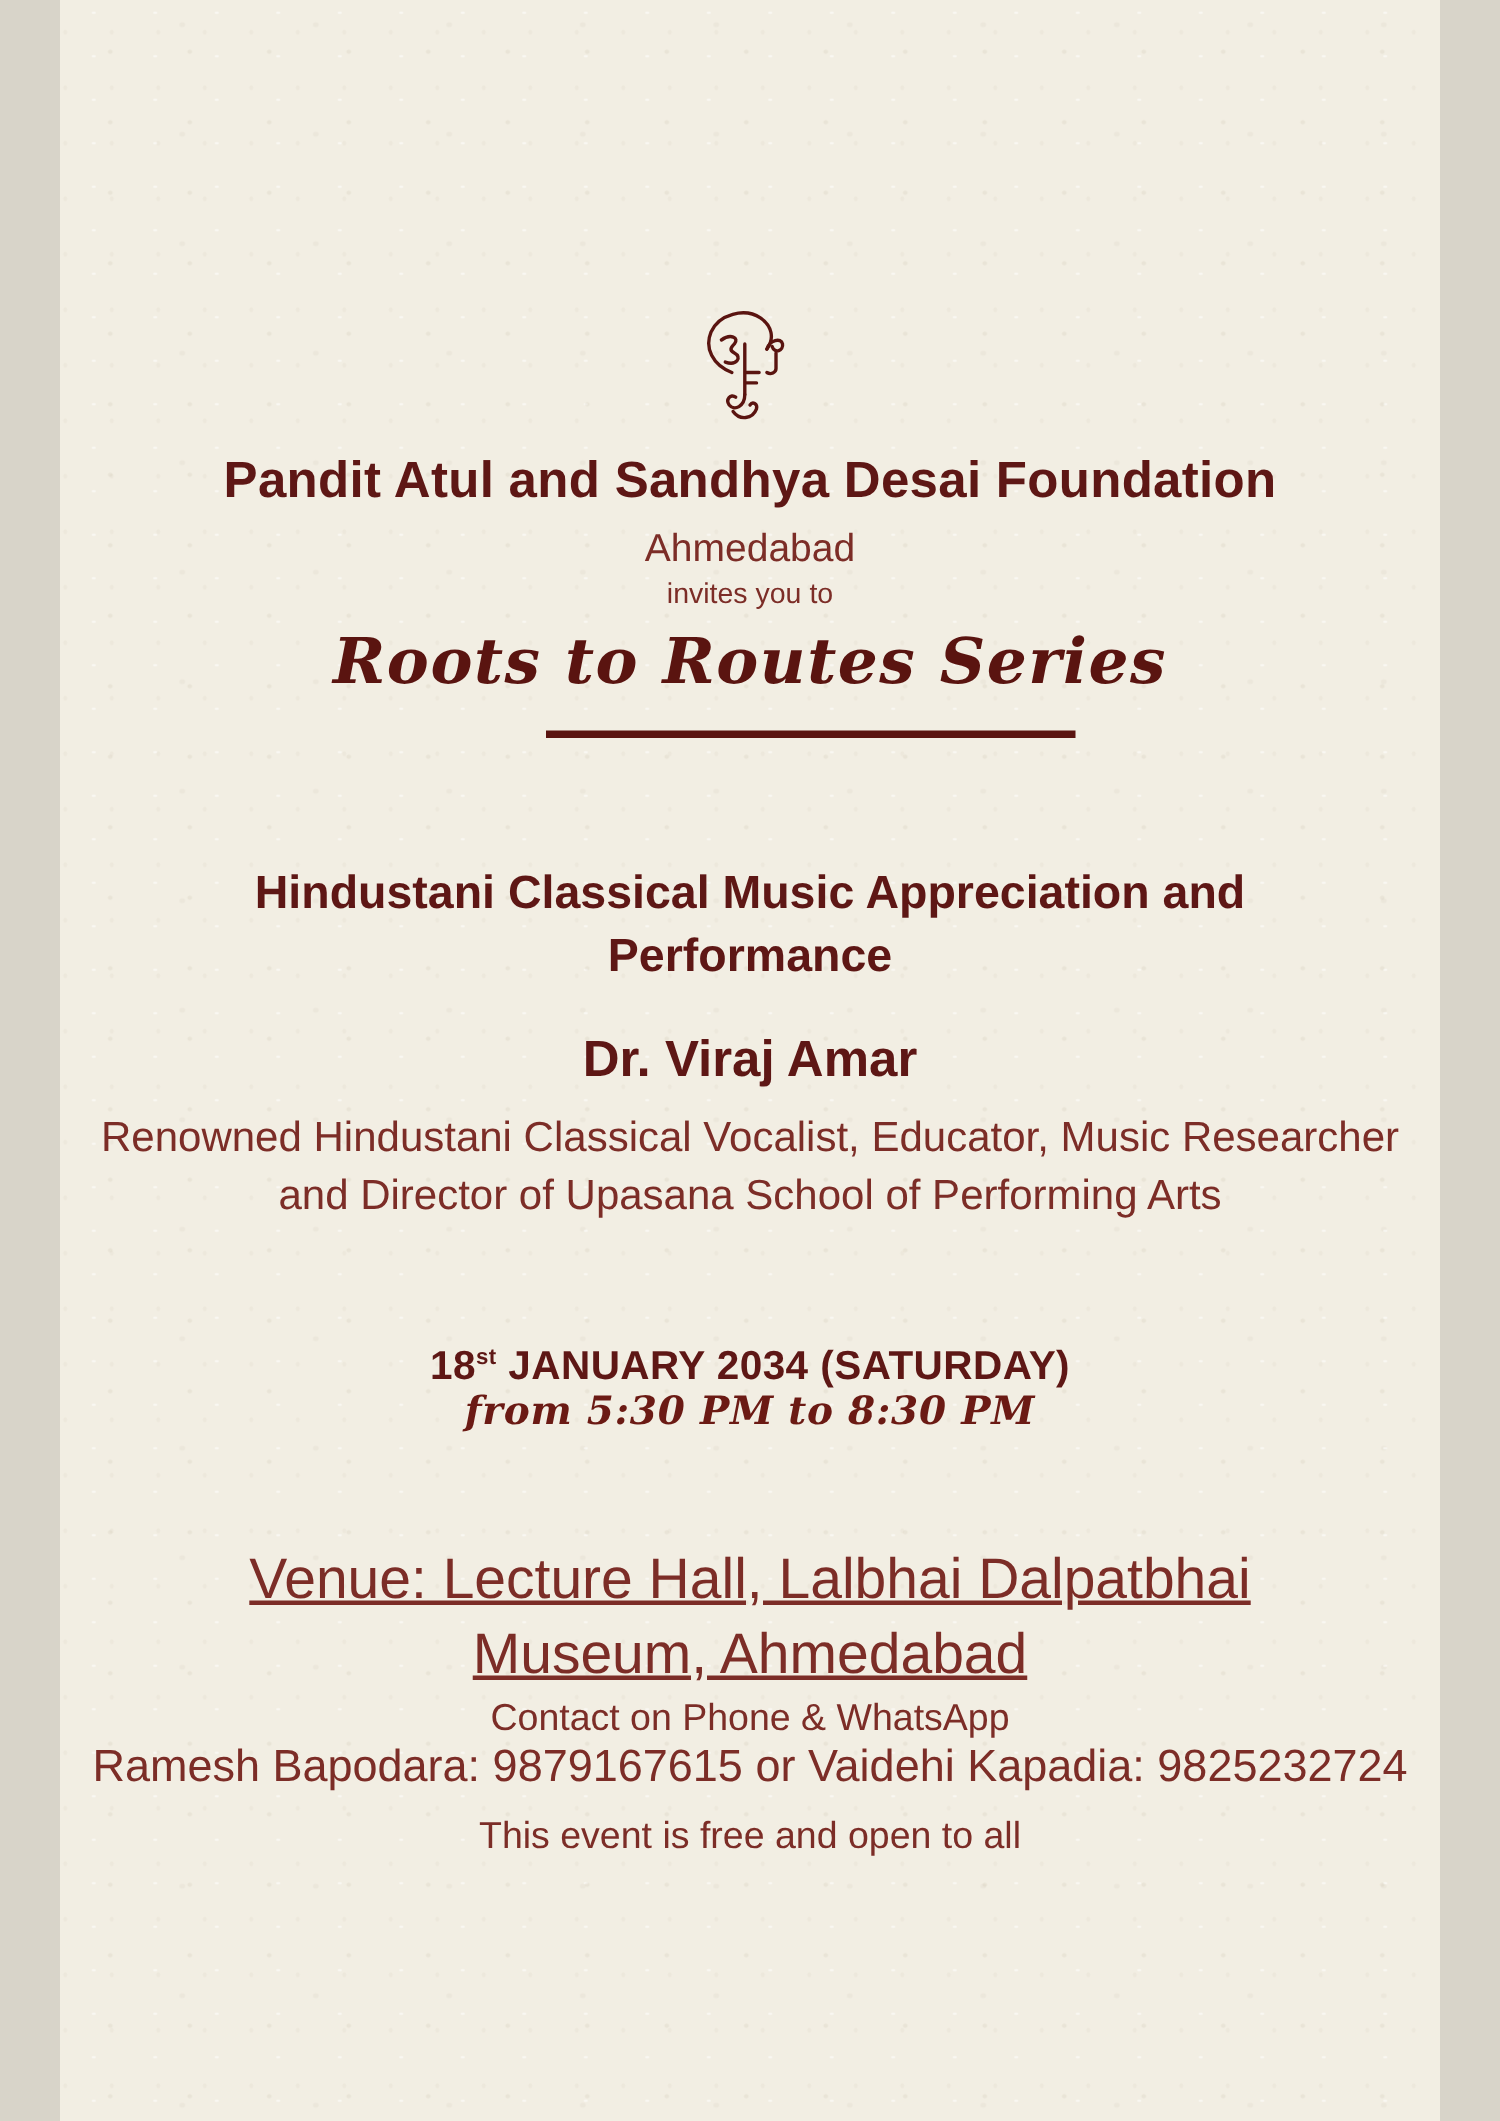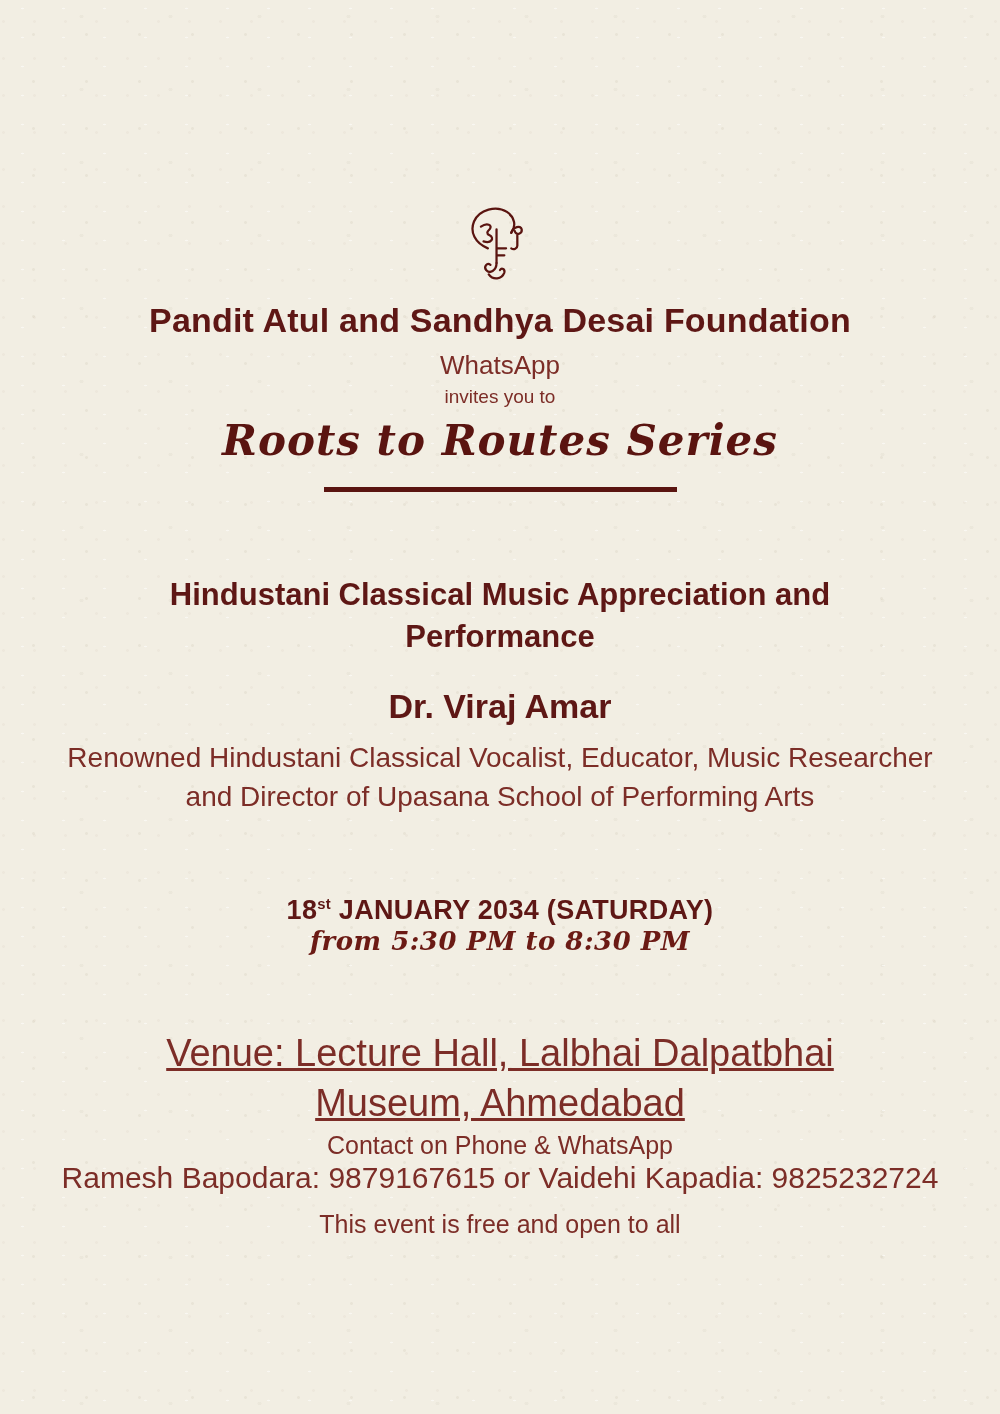"Pandit Atul and Sandhya Desai" .flyer { width: 1000px -> 920px }
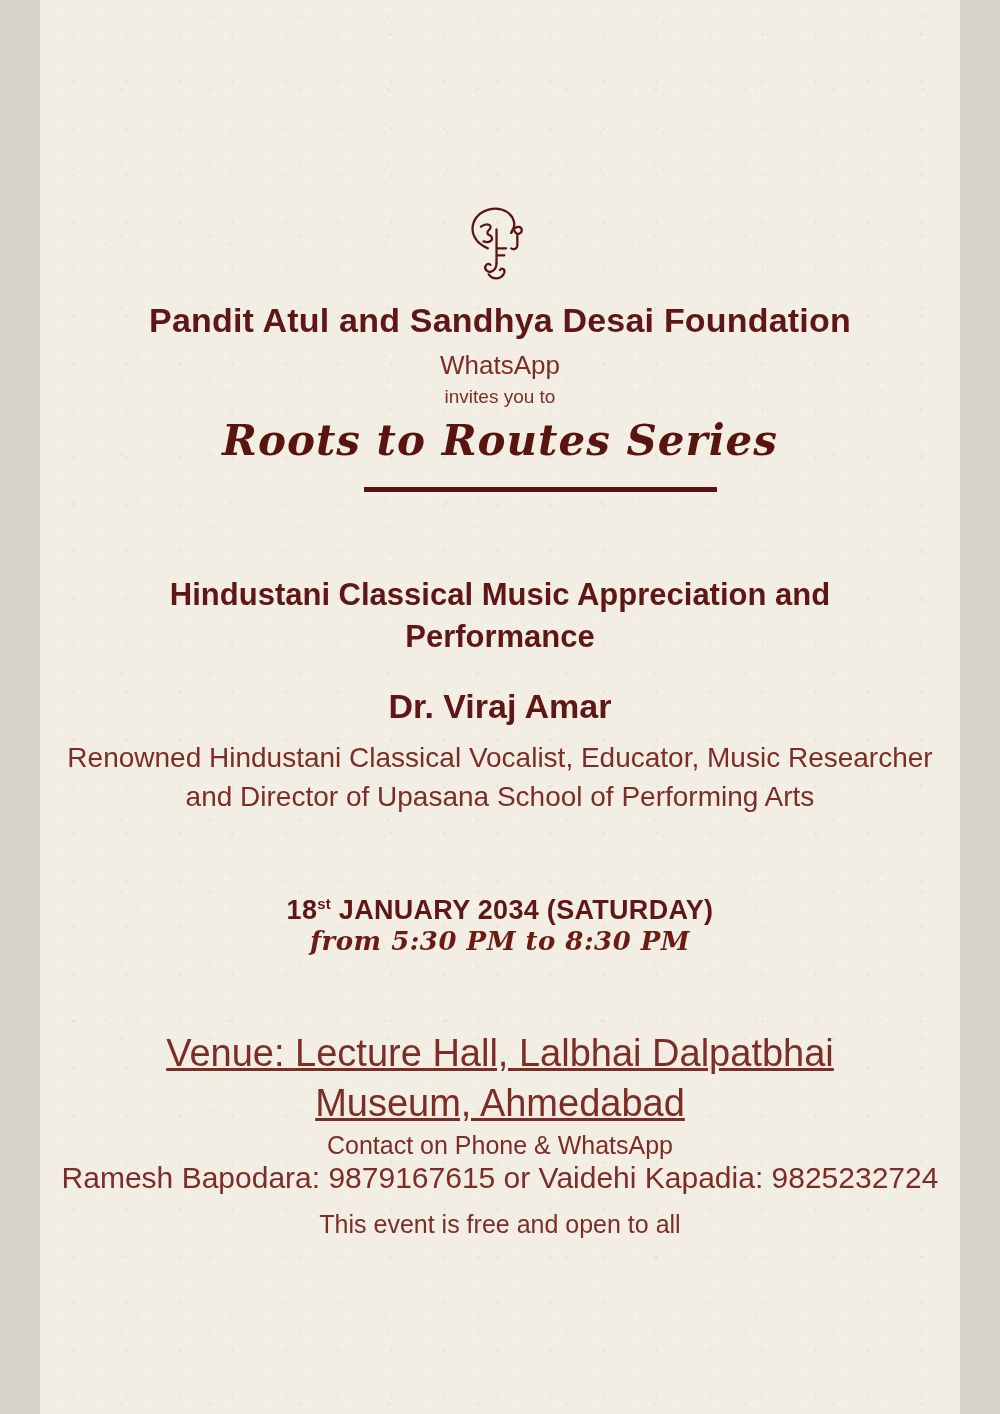"WhatsApp" div.blk { text: WhatsApp -> Ahmedabad }
